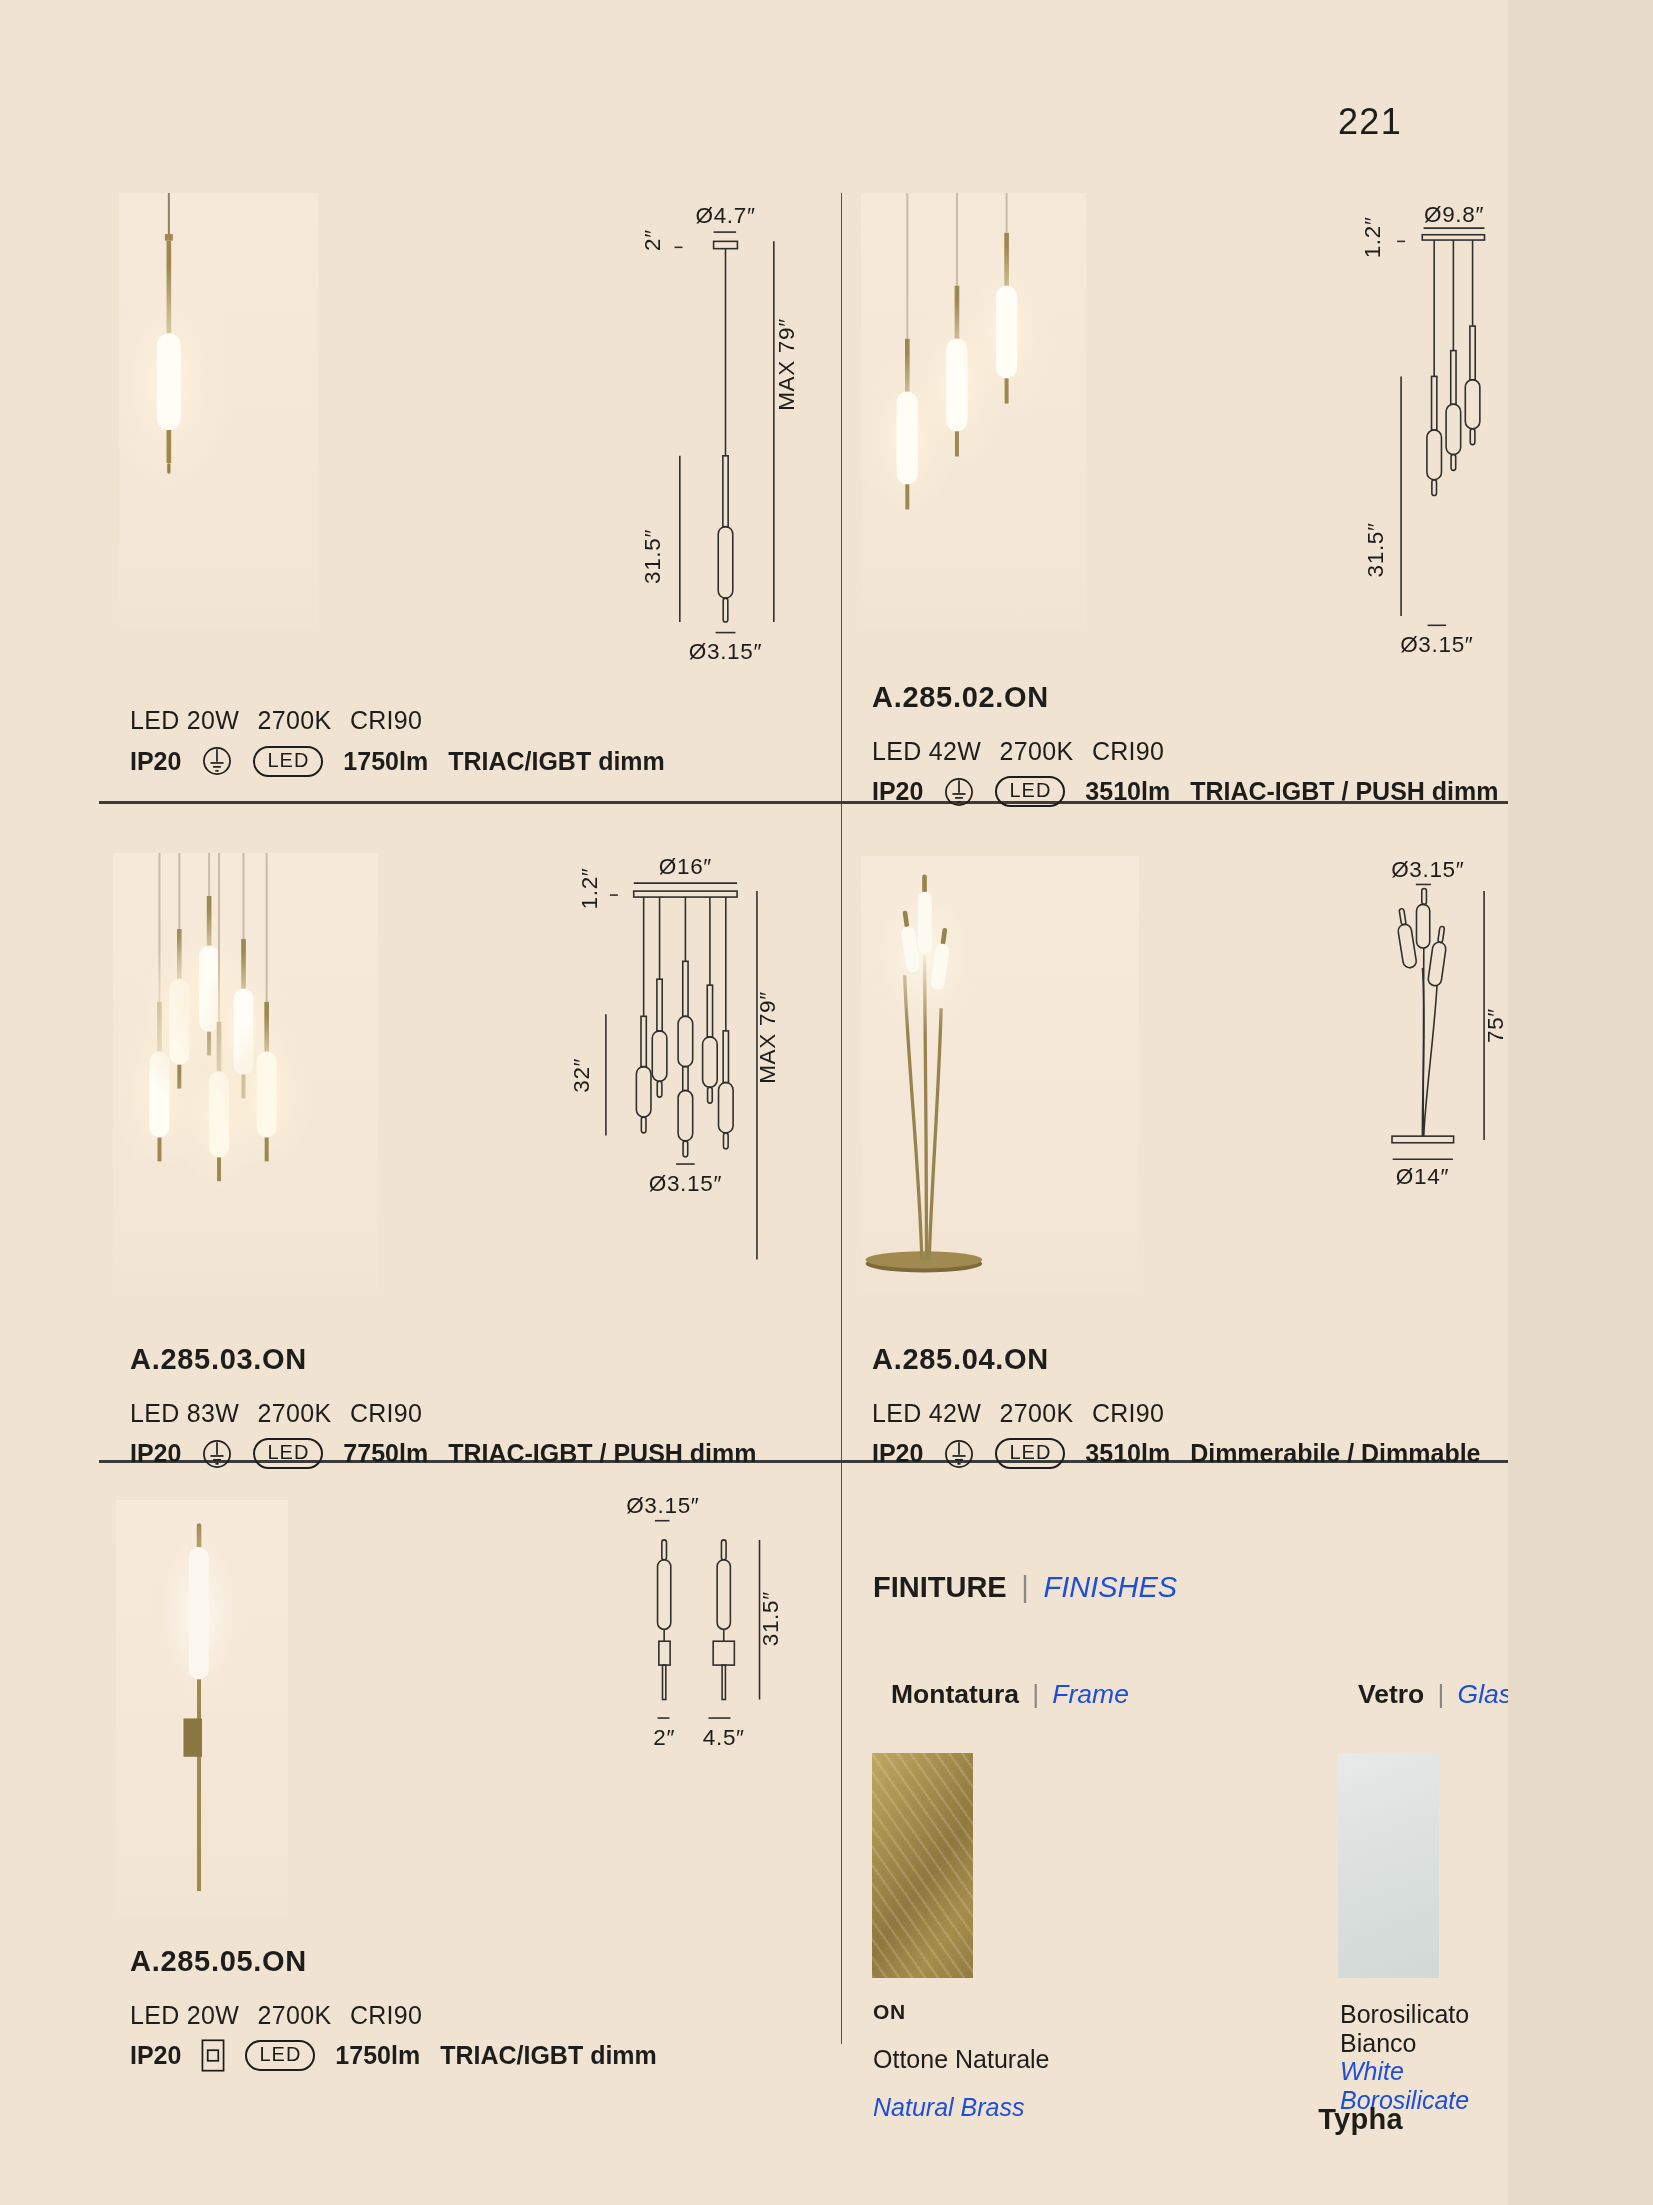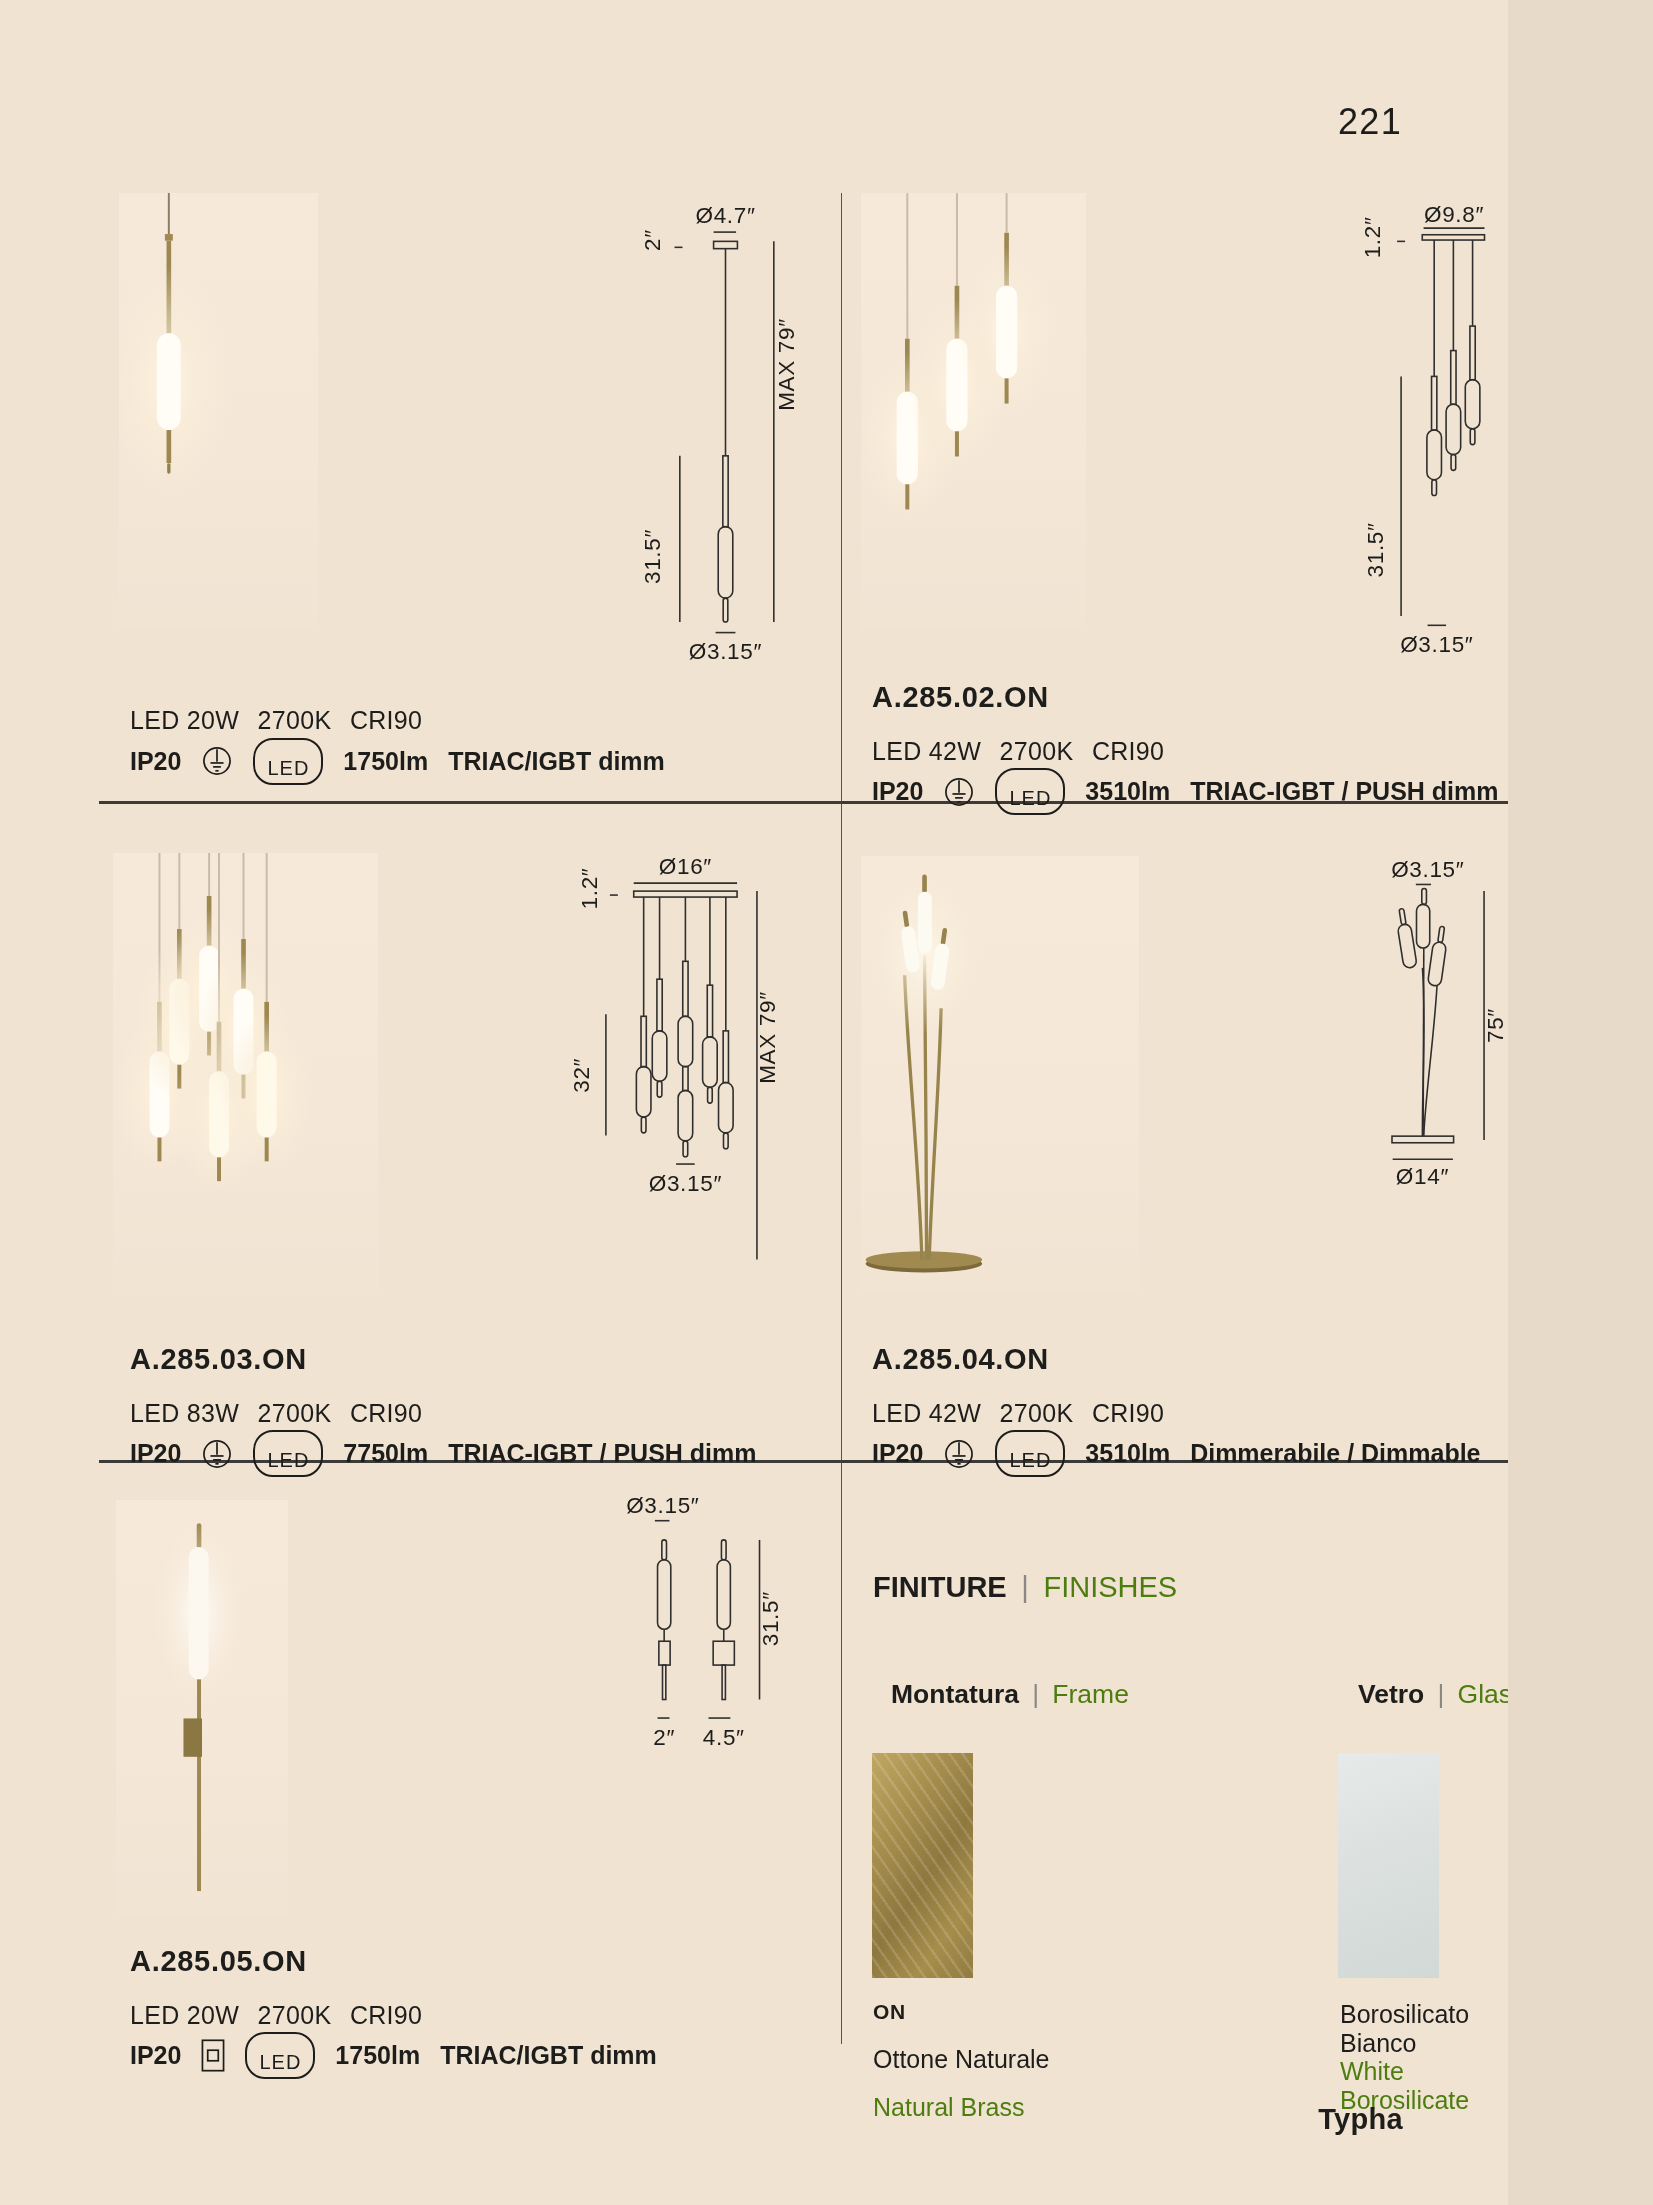"LED" .led-pill { padding: 17px 12px 4px -> 1px 12px 4px }
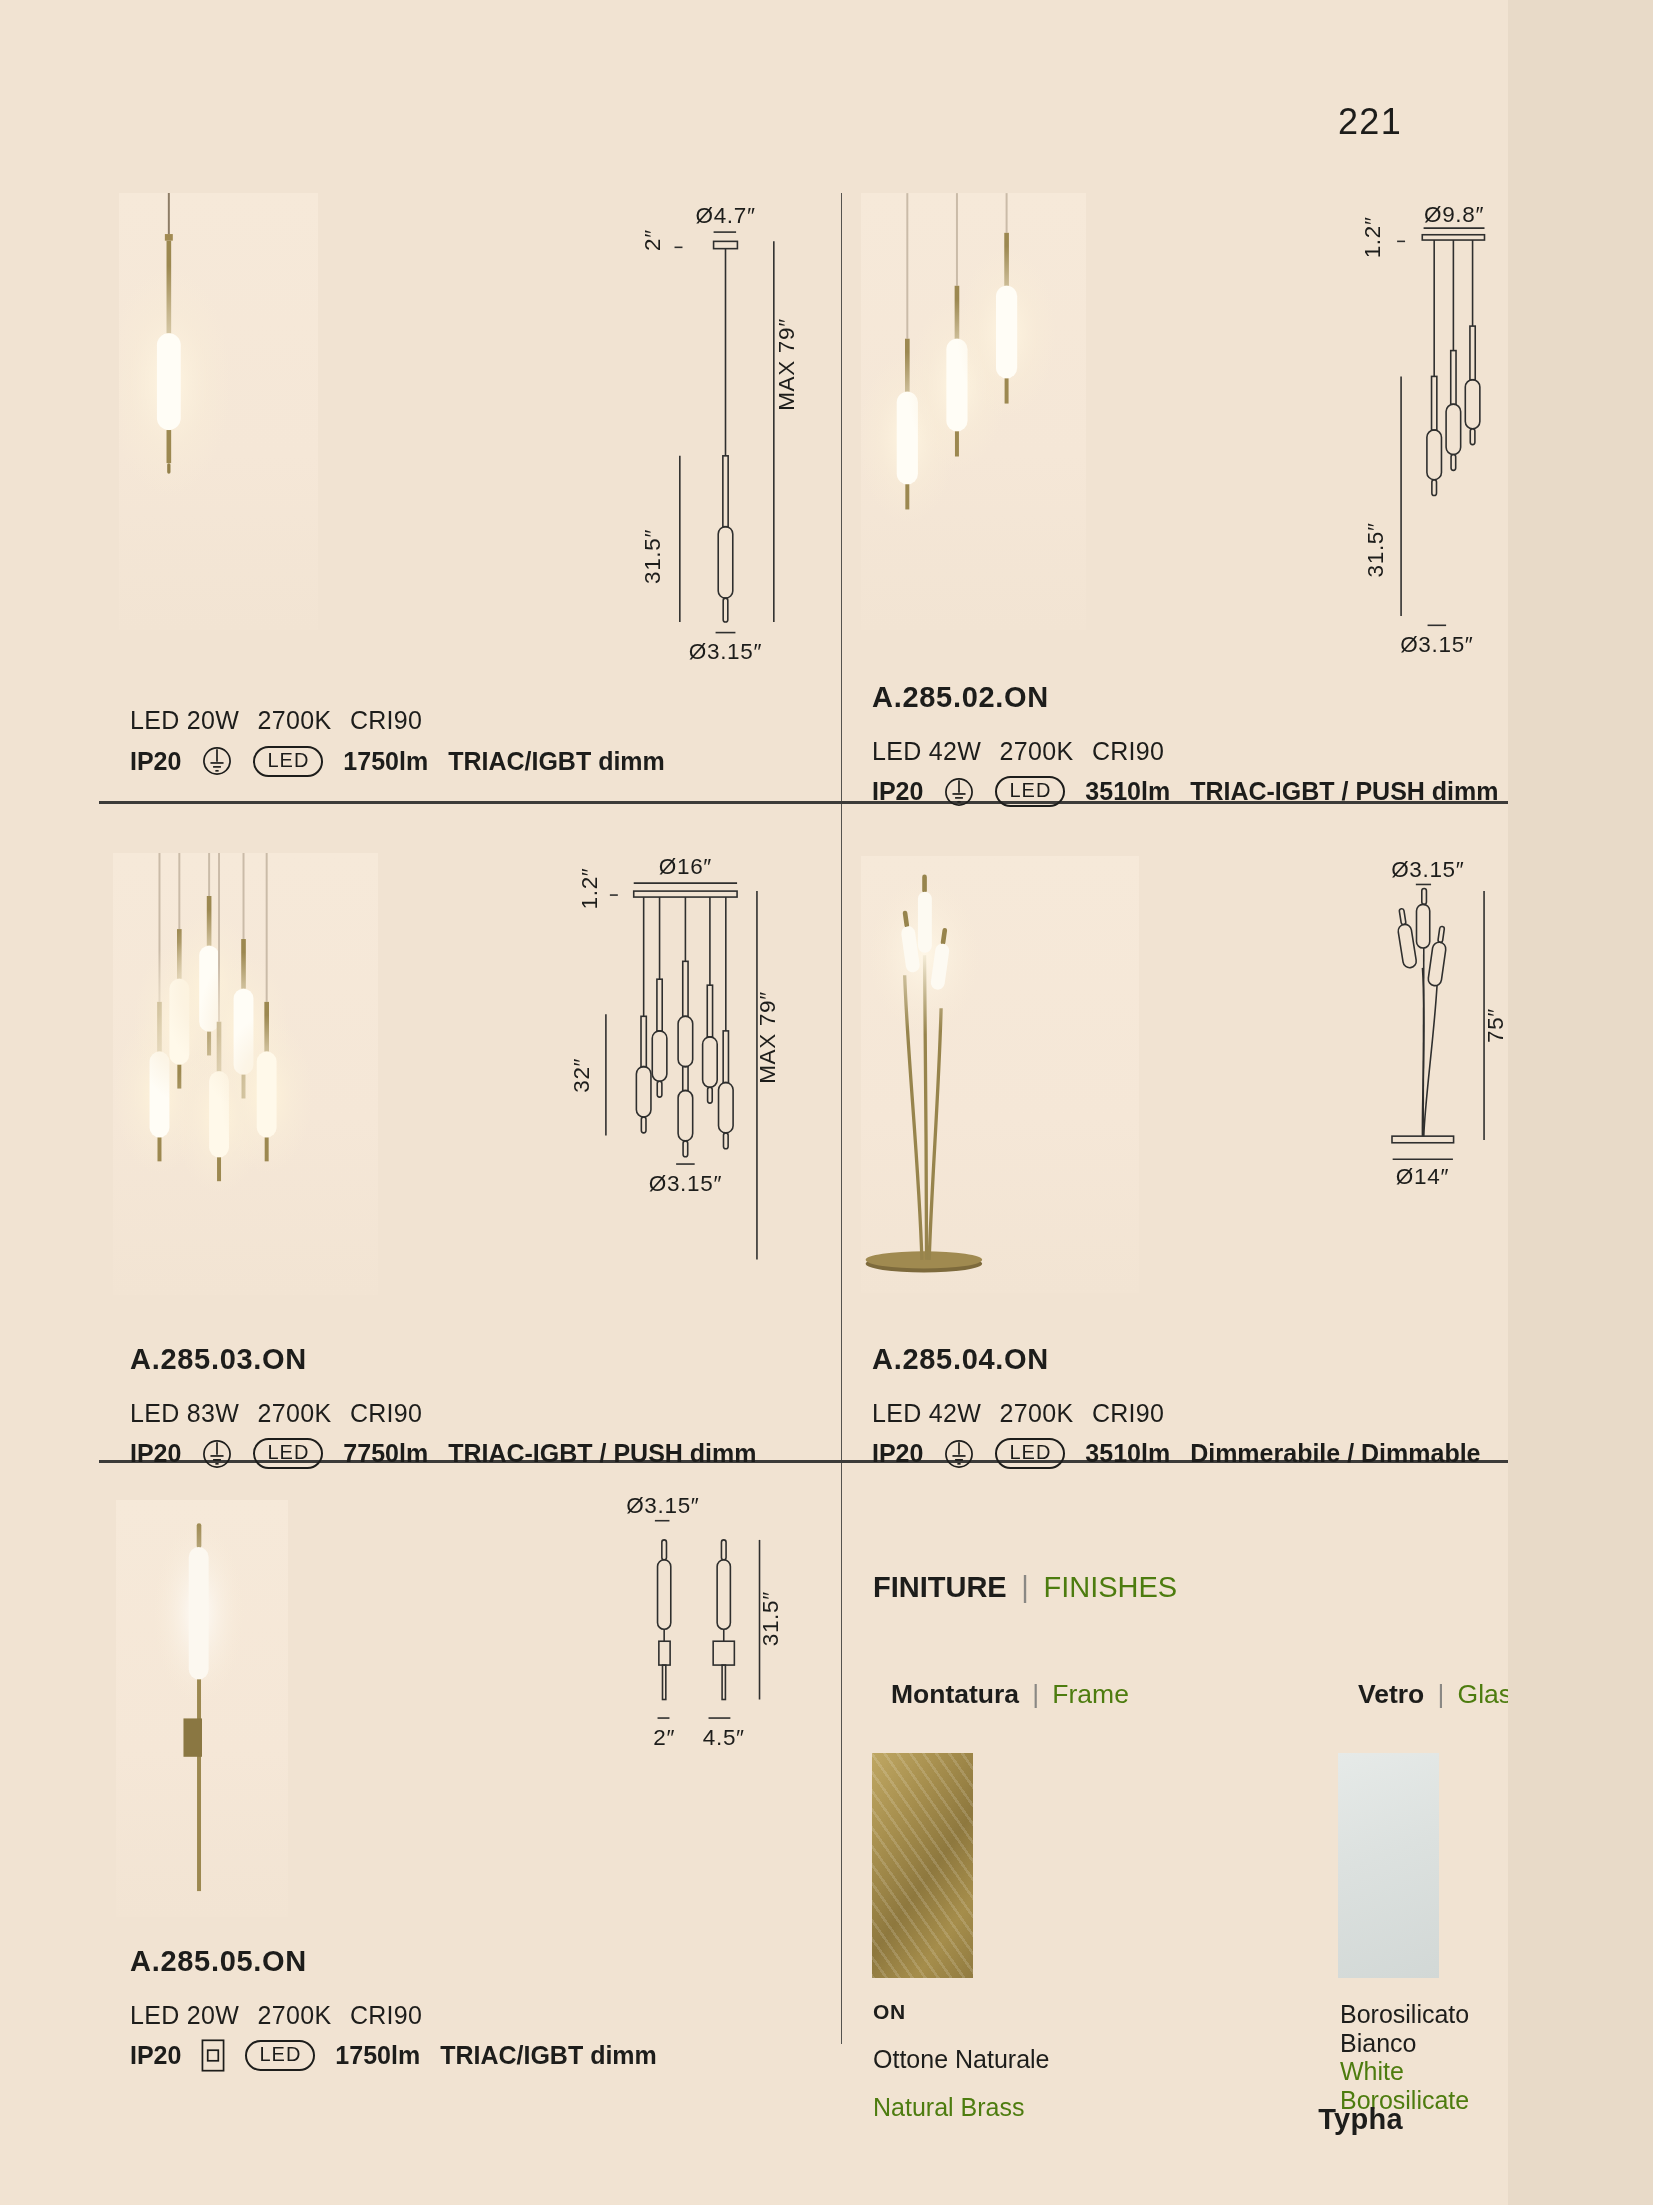"FINISHES" .gray { color: #4d7c0f -> #1d4ed8; font-style: none -> italic }
